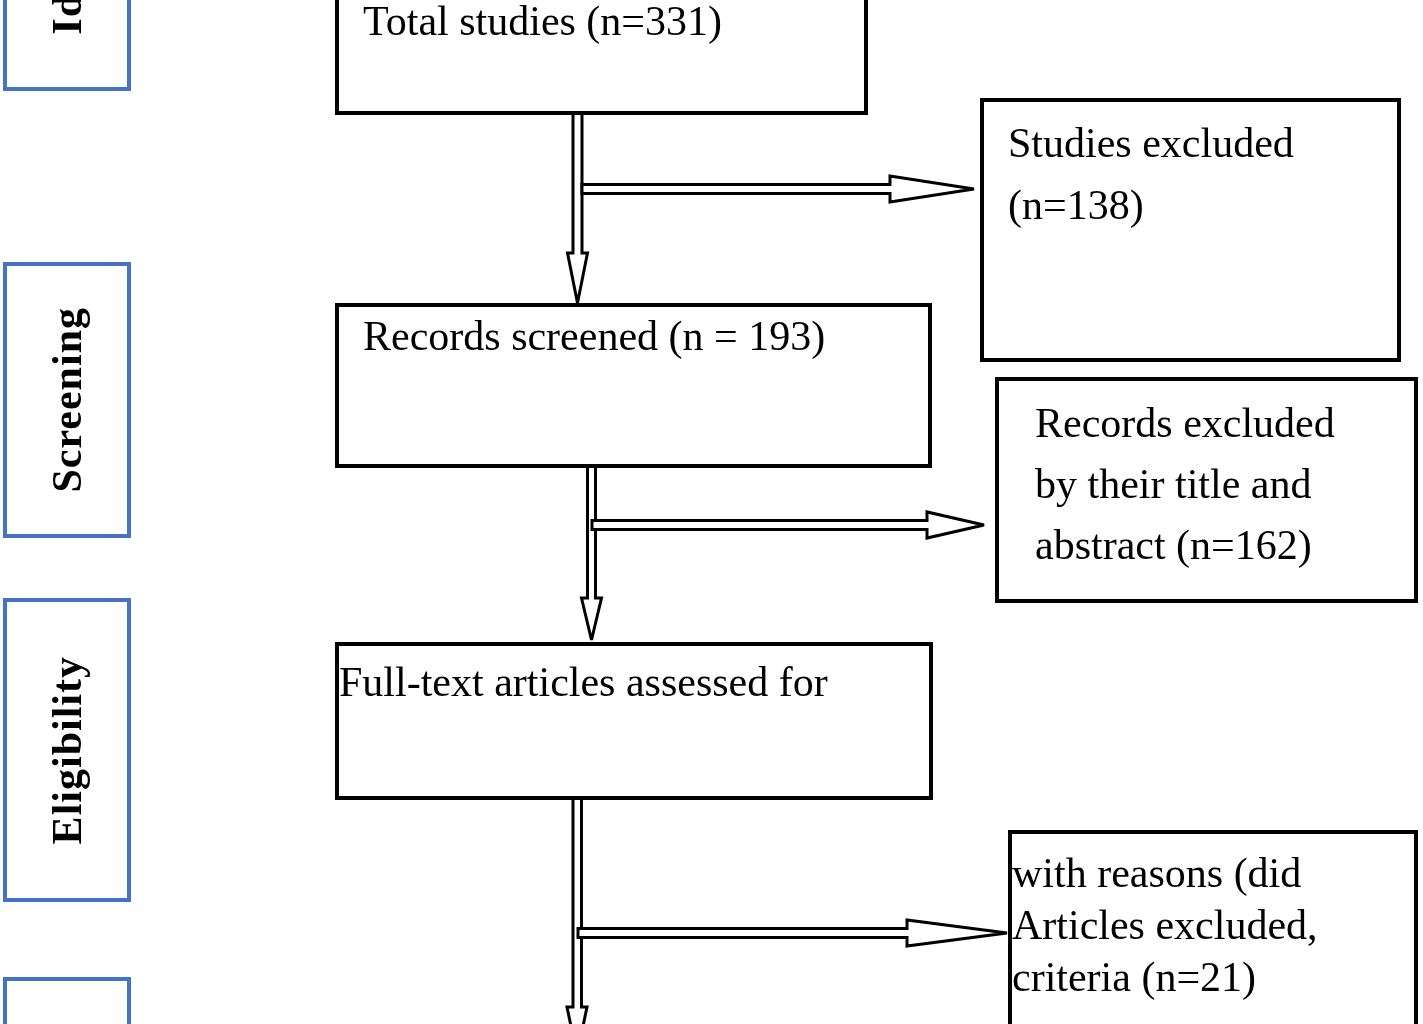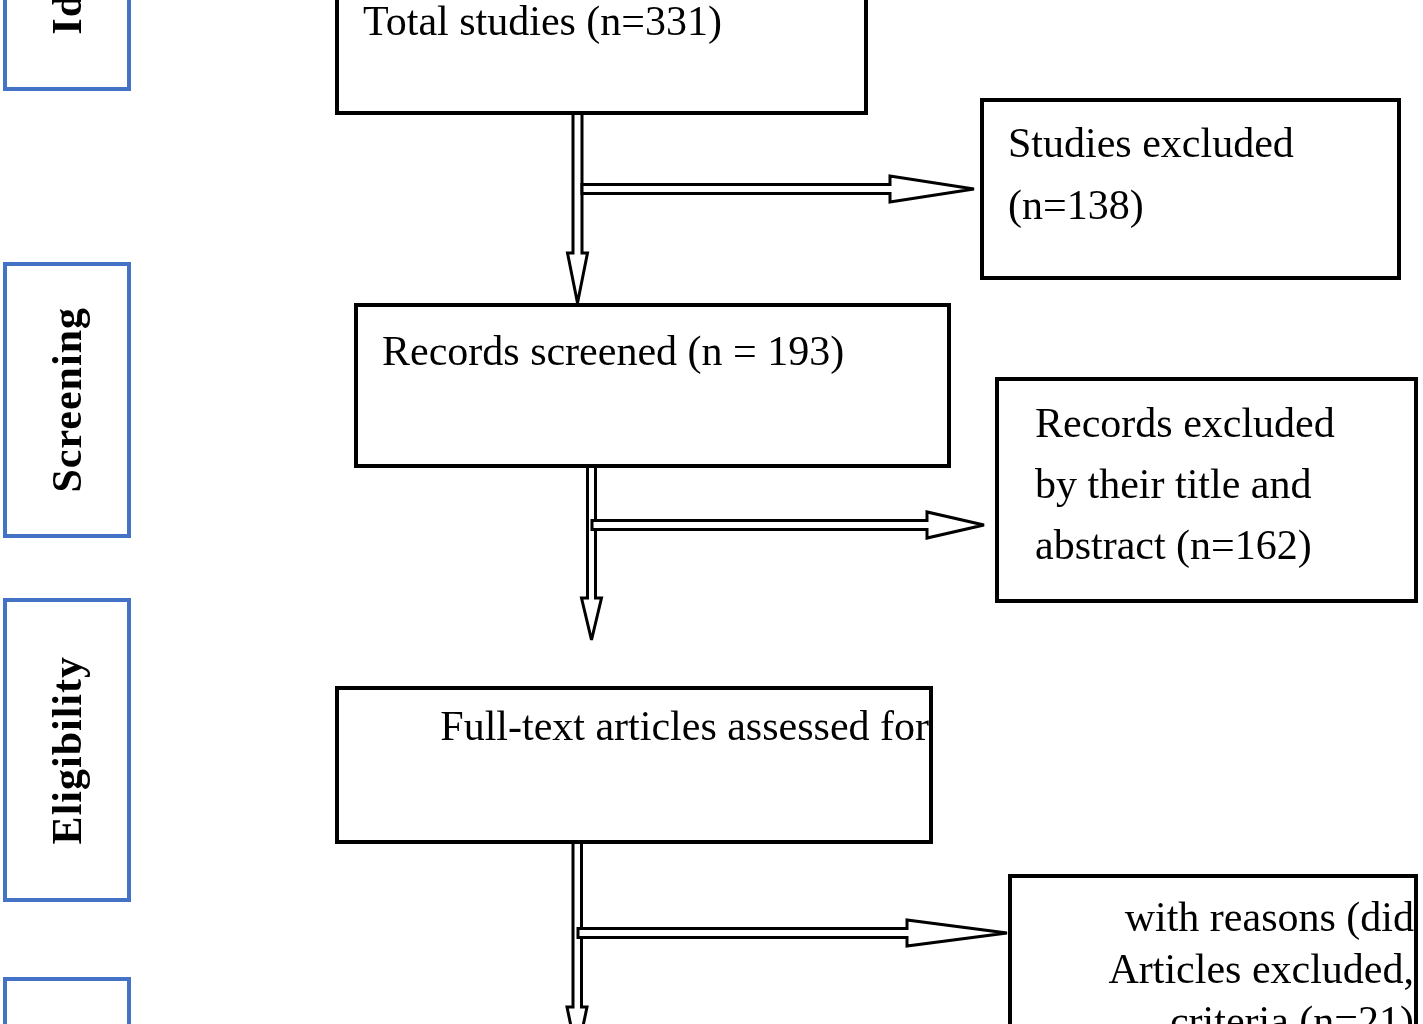"Studies excluded" div.abs { height: 182px -> 264px }
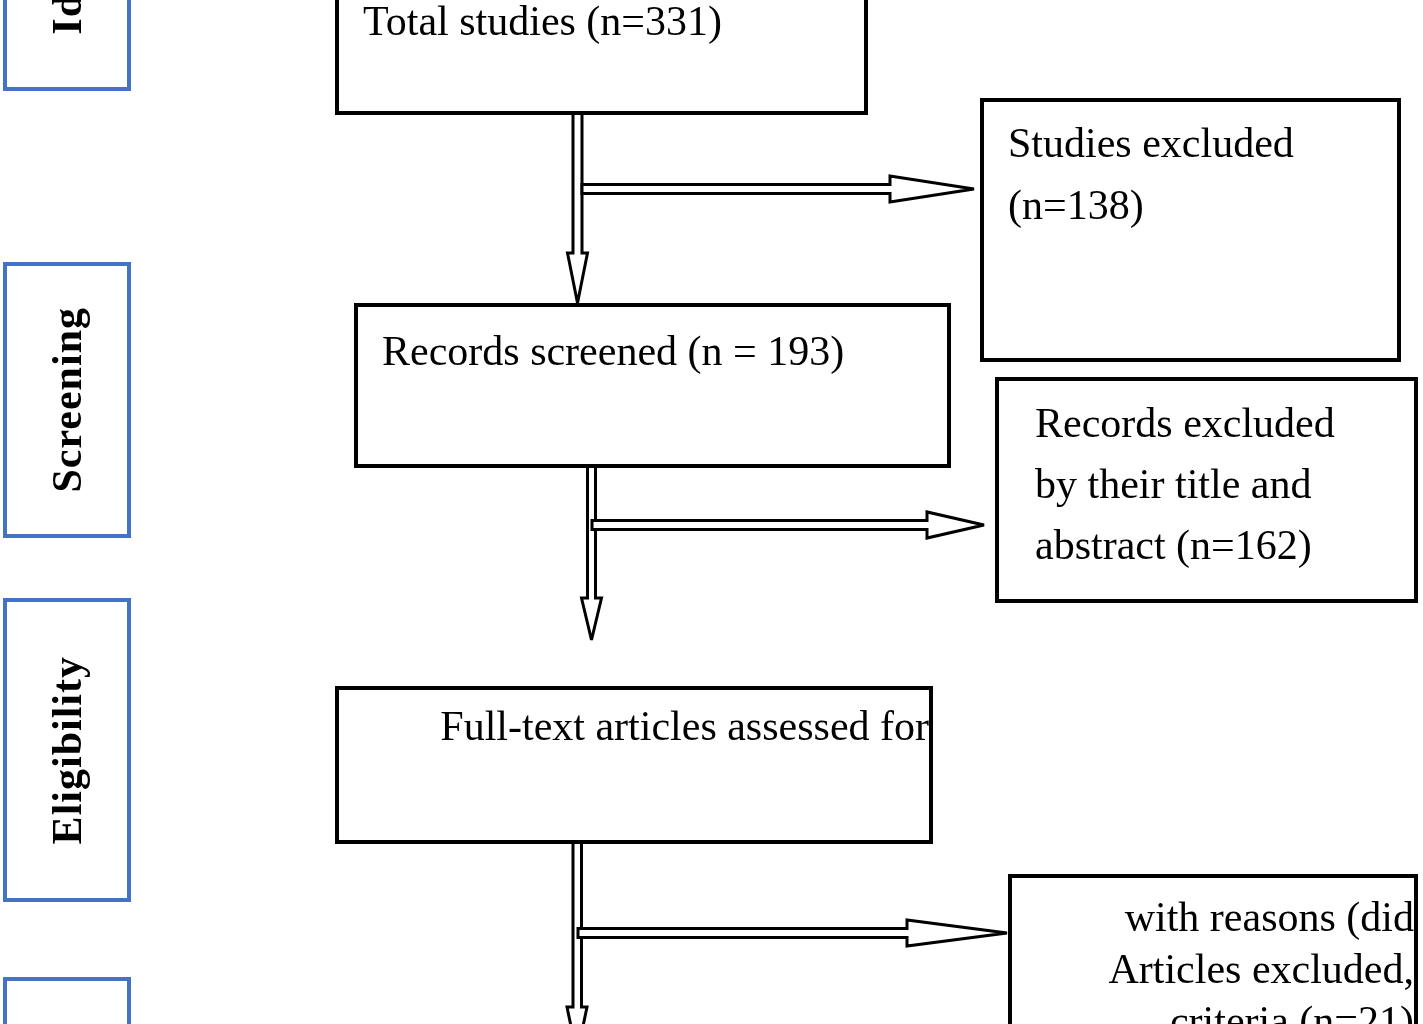"Records screened (n = 193)" div.abs { left: 354px -> 335px; padding-top: 15px -> none }
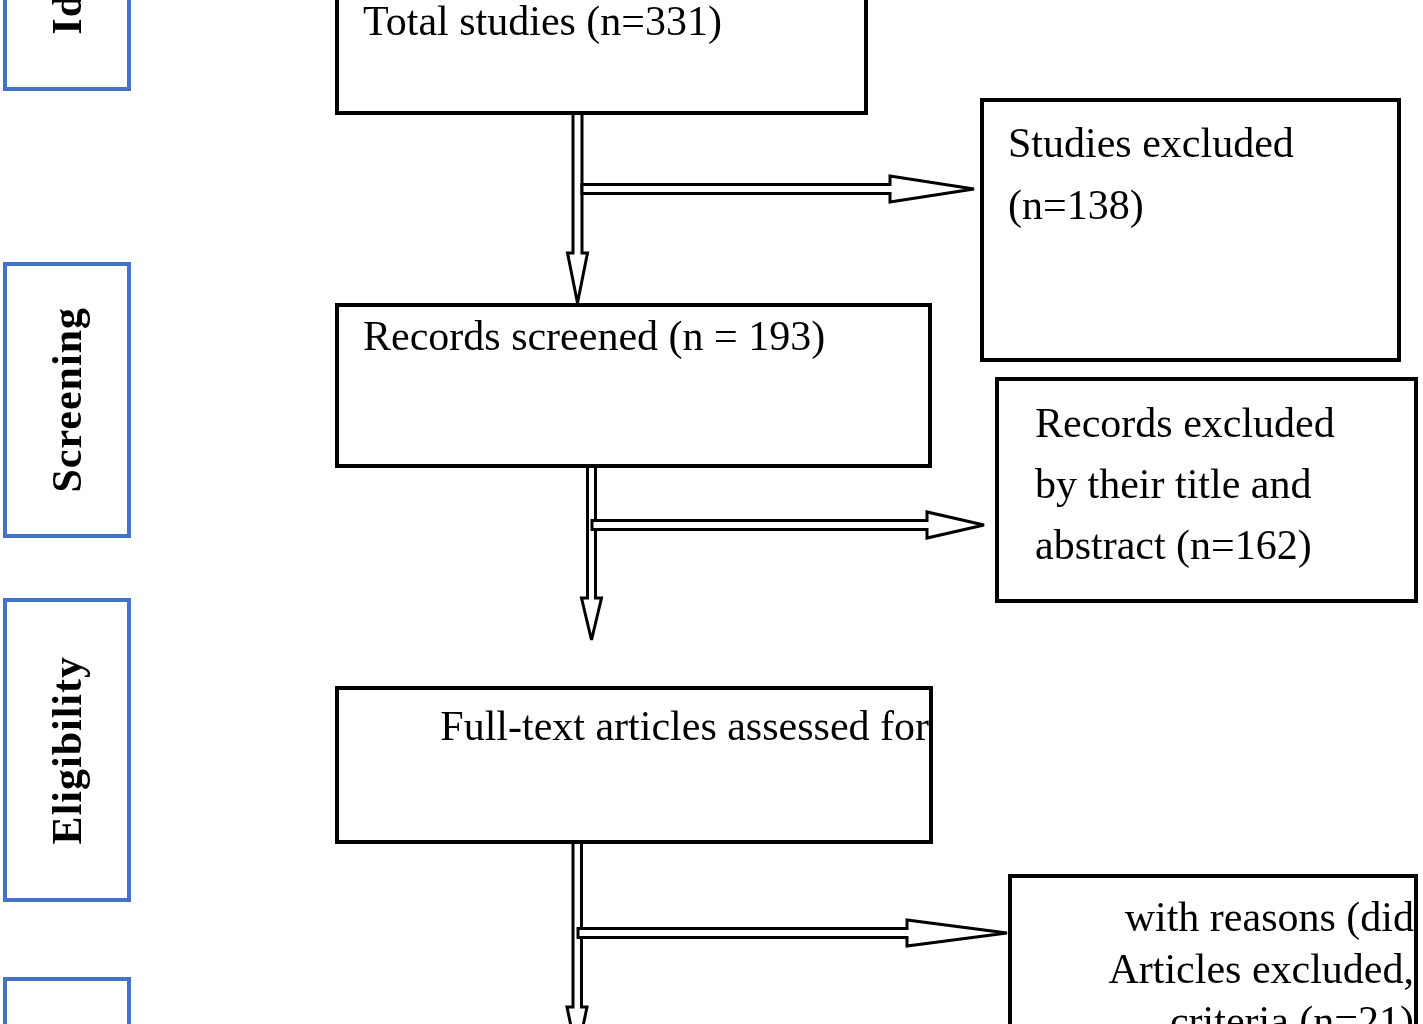"Full-text articles assessed for" .center-text { margin-top: 44px -> none; text-align: right -> left }
